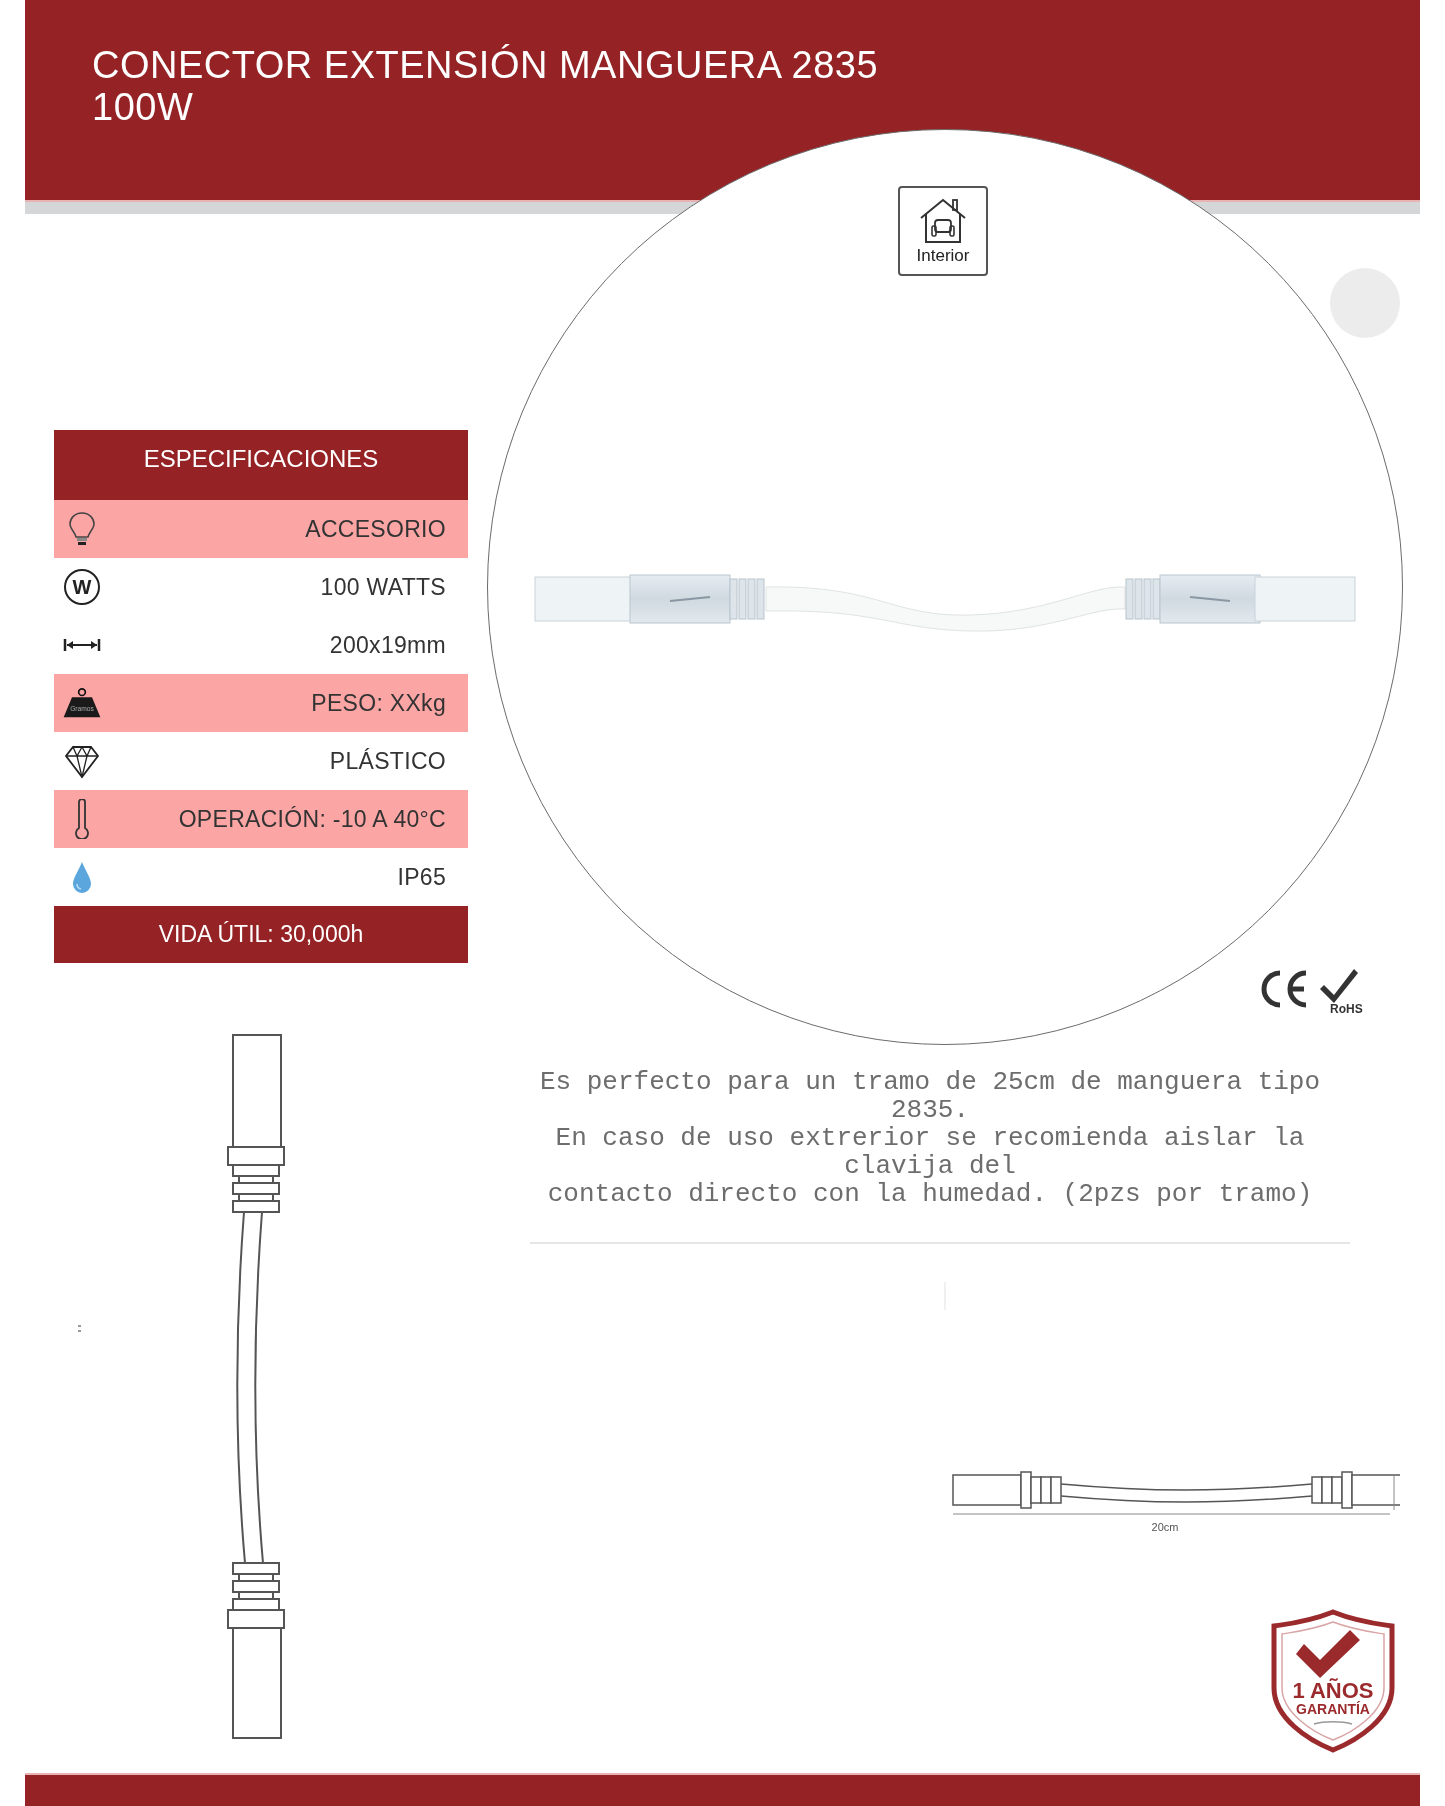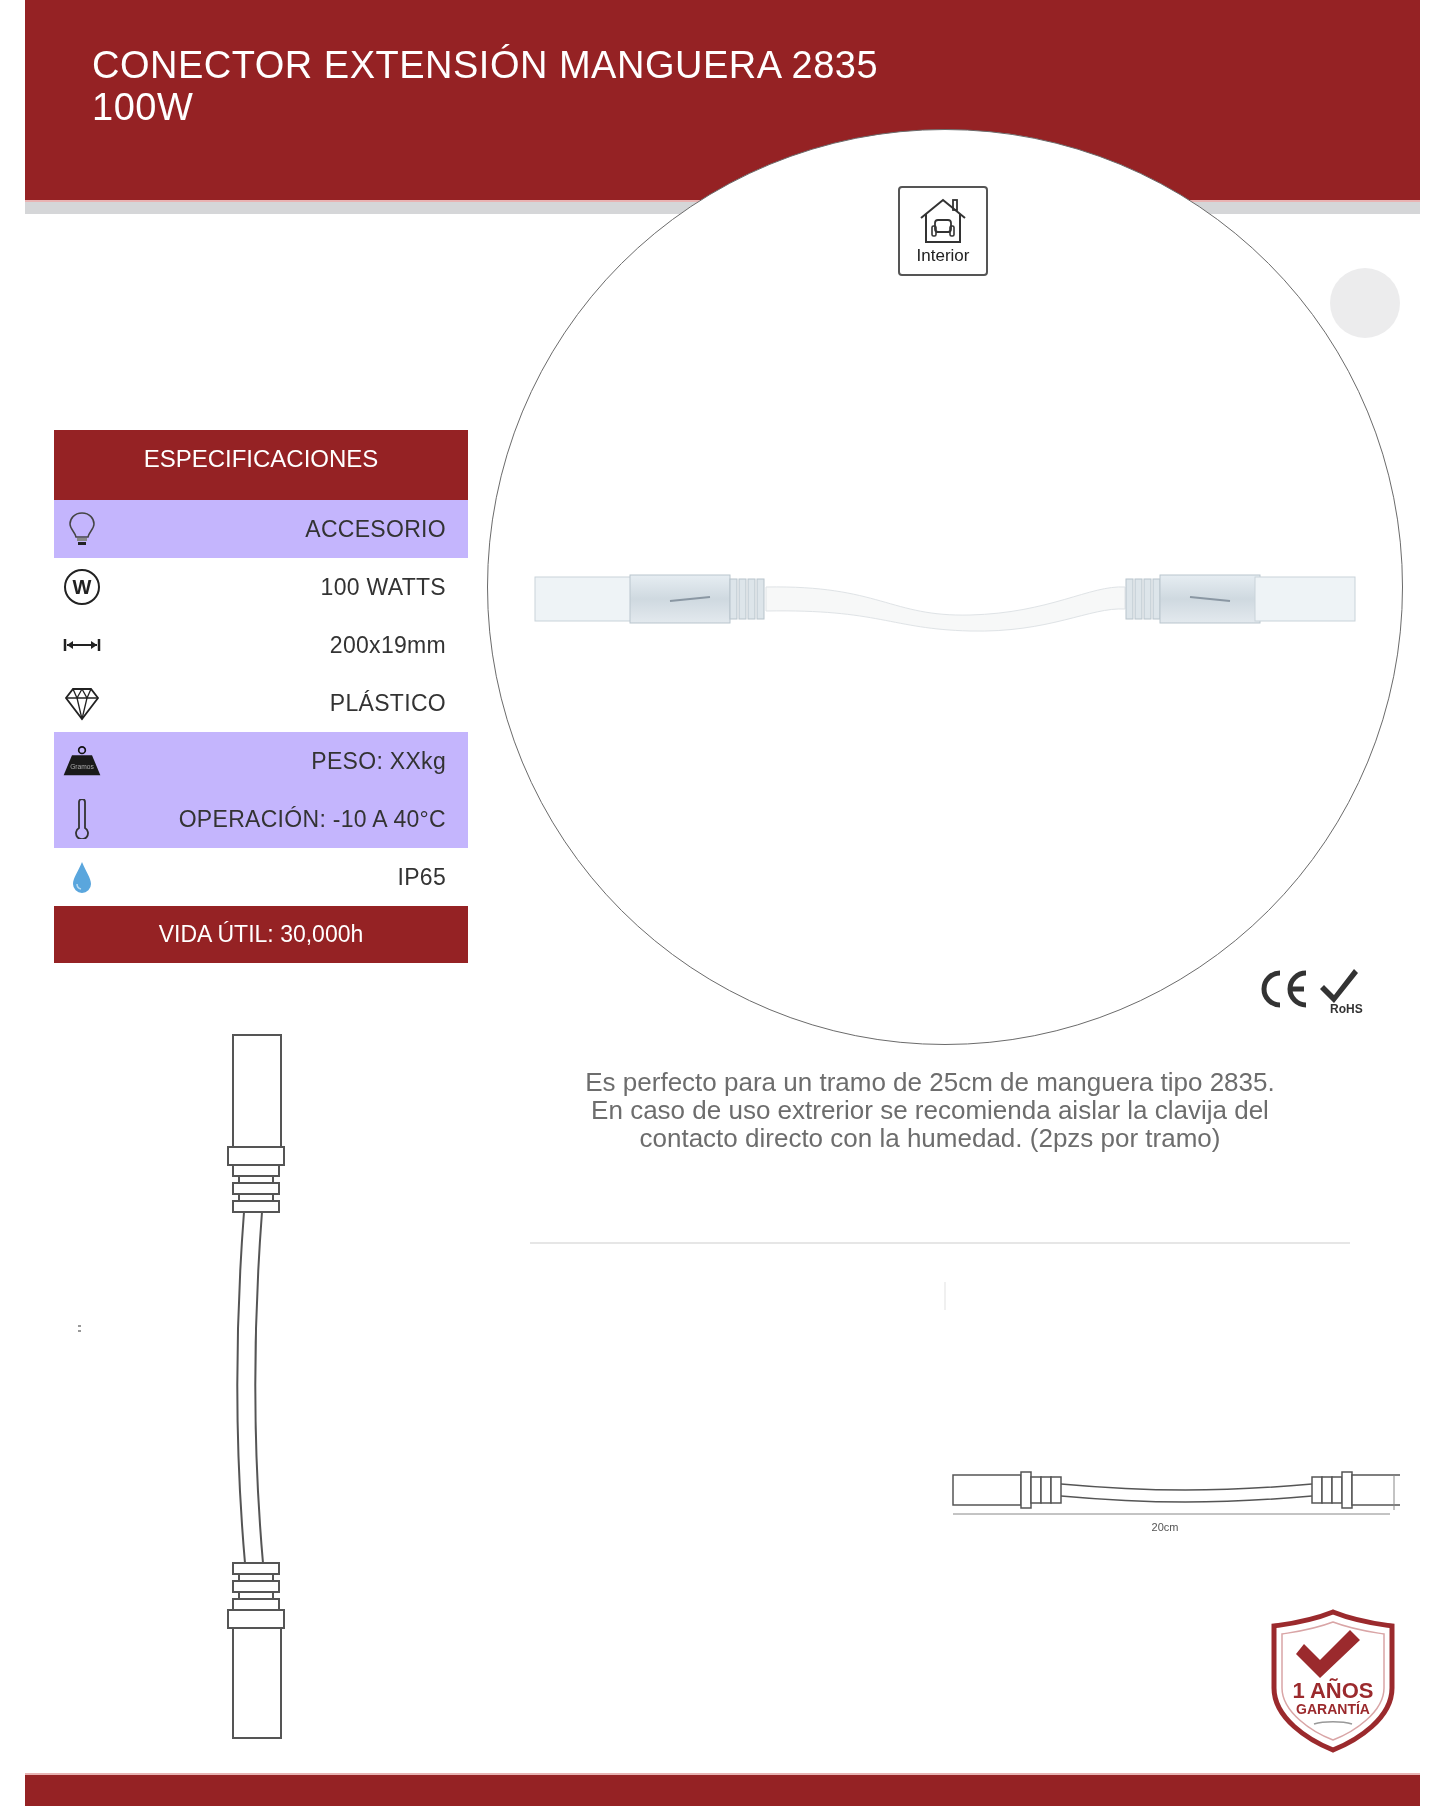"ACCESORIO" .spec-row.shade { background: #c4b5fd -> #fca5a5 }
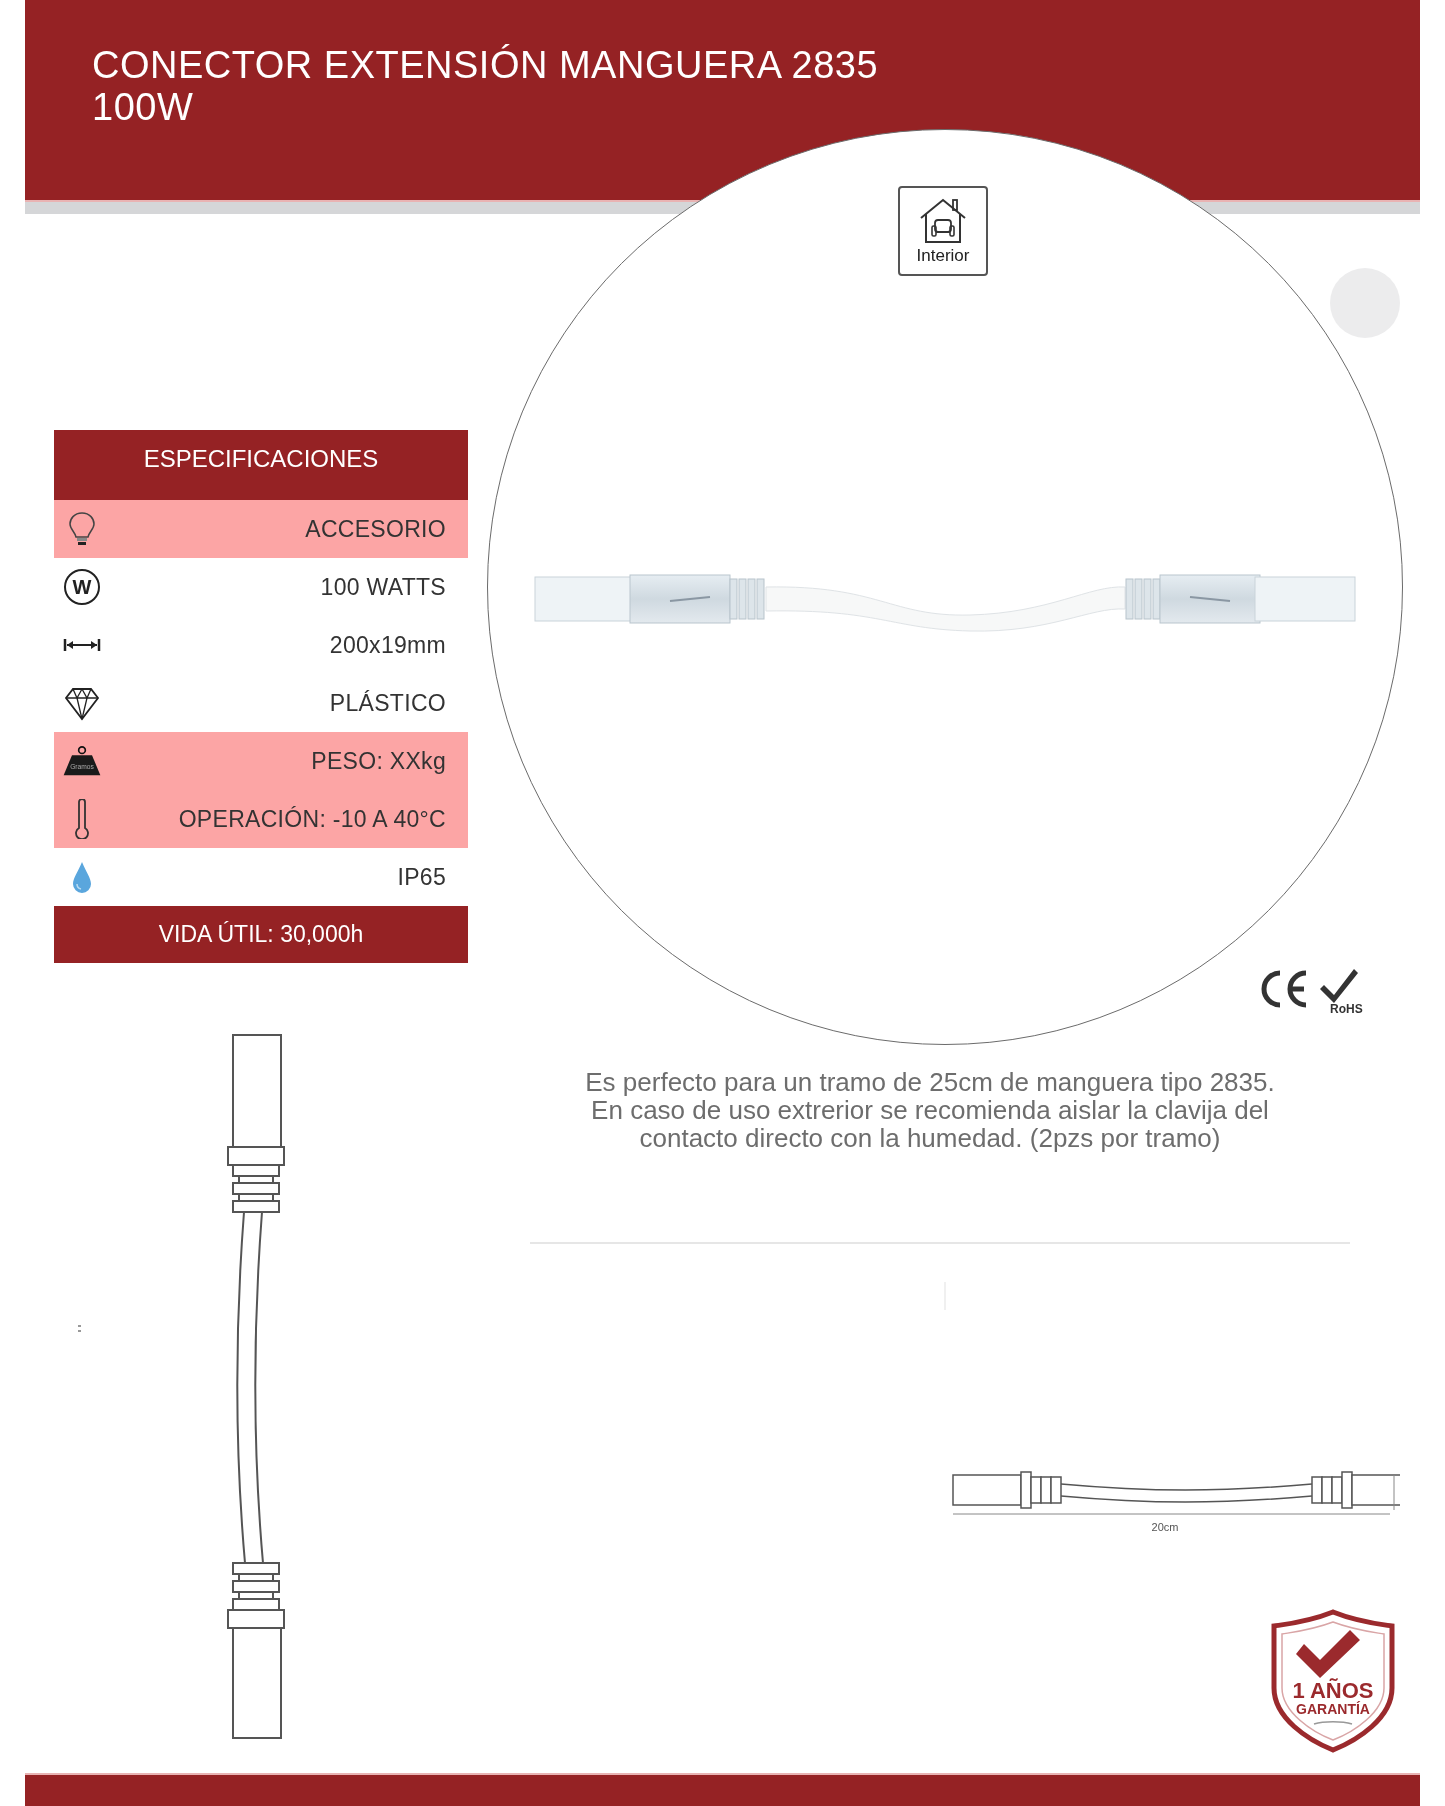"PLÁSTICO" div.spec-row { order: before "PESO: XXkg" -> after "PESO: XXkg" }
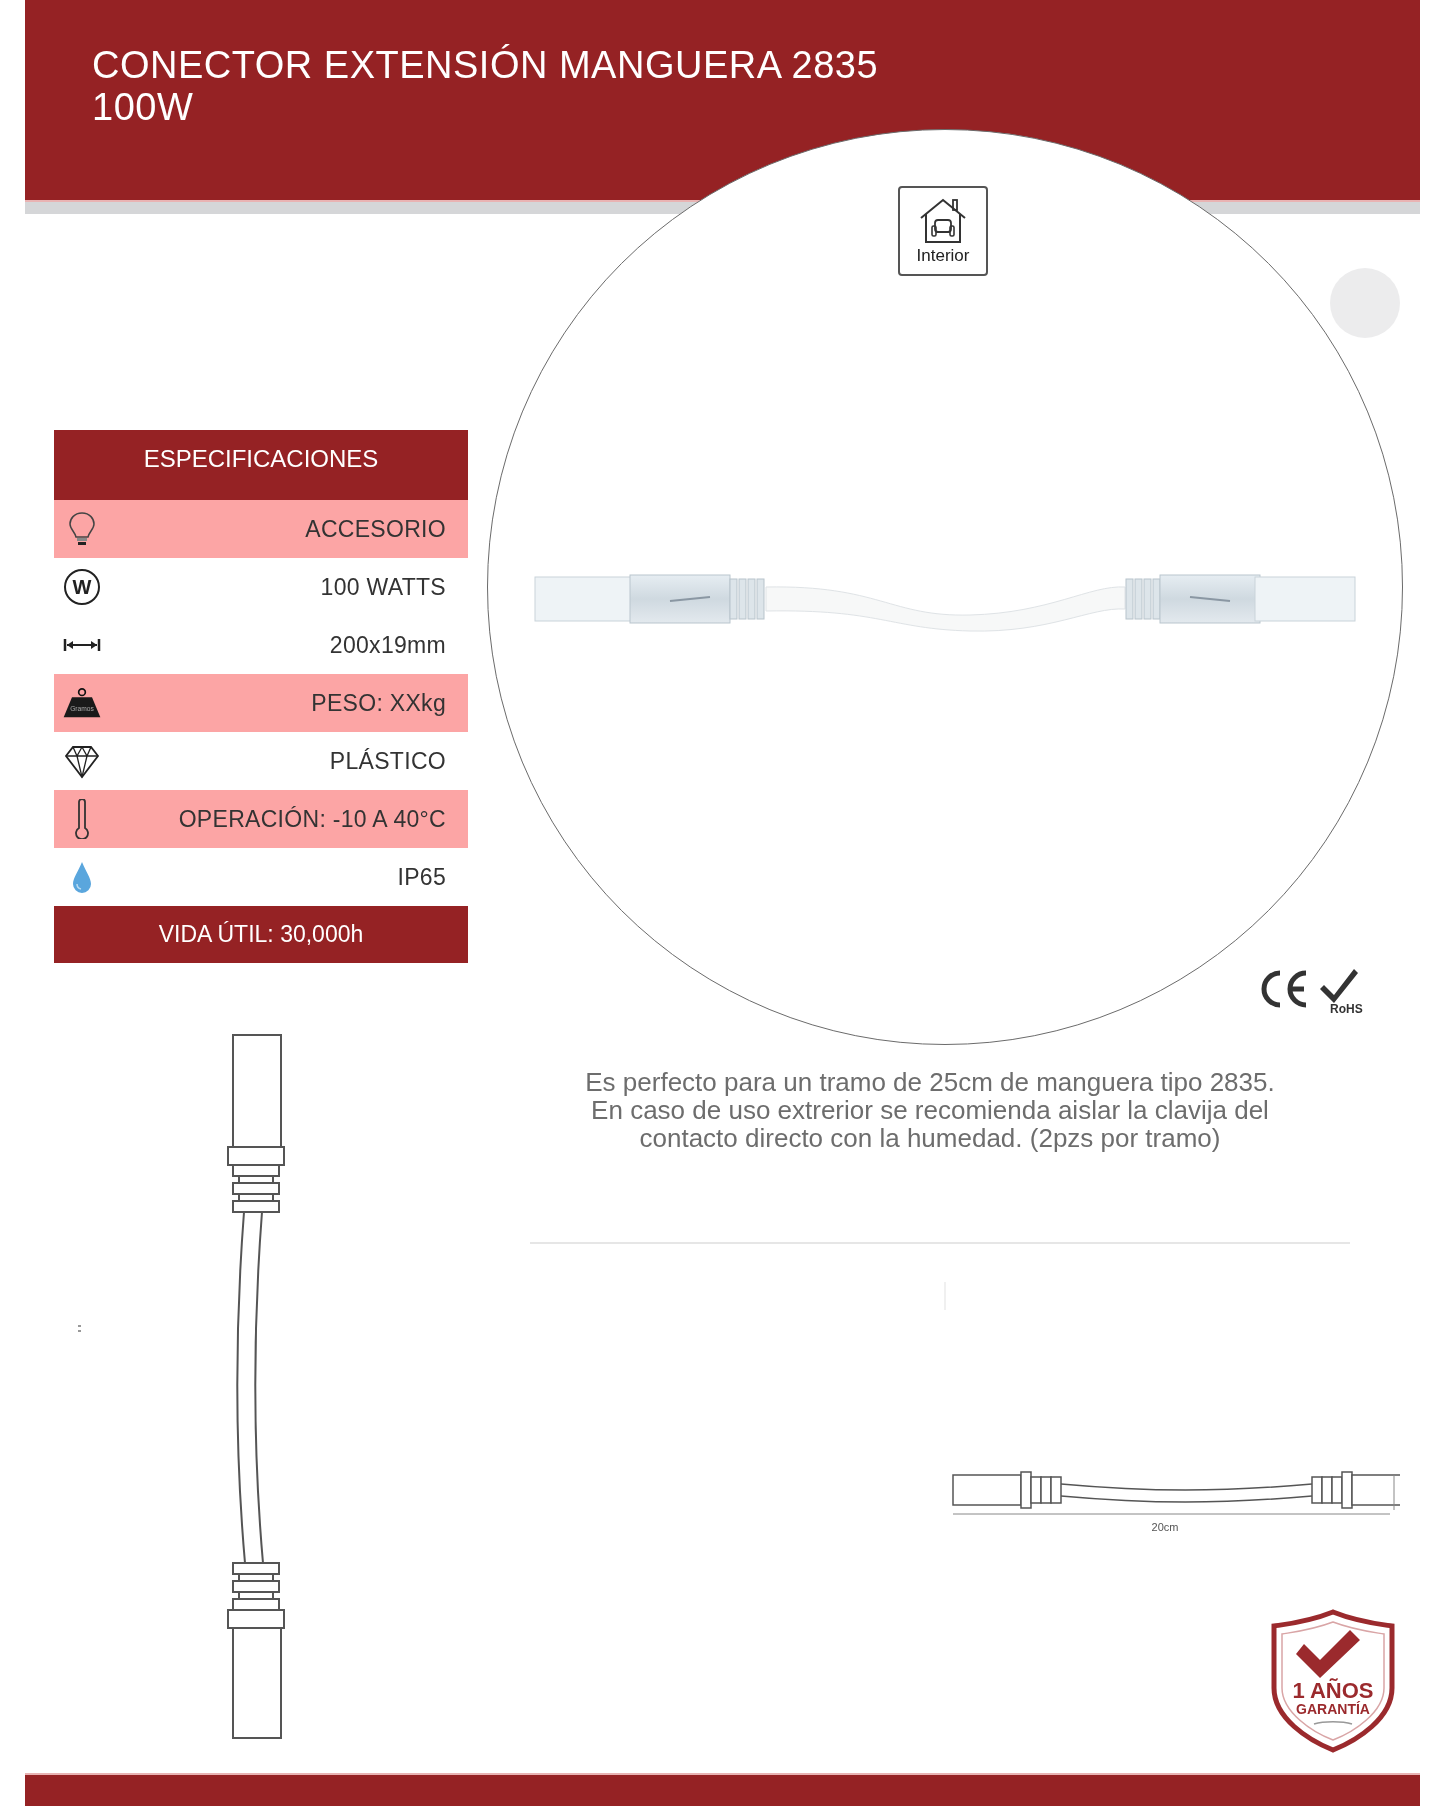"Es perfecto para un tramo" .description { font-family: none -> Liberation Mono, monospace }
